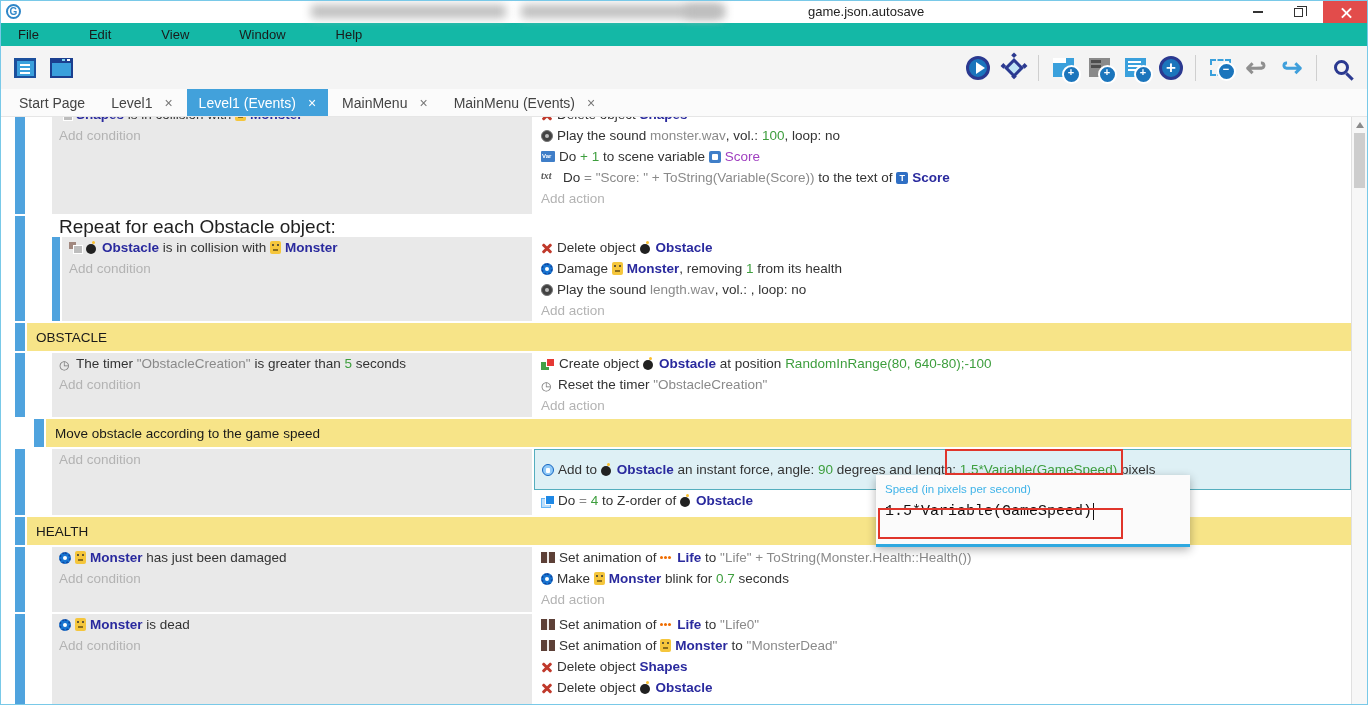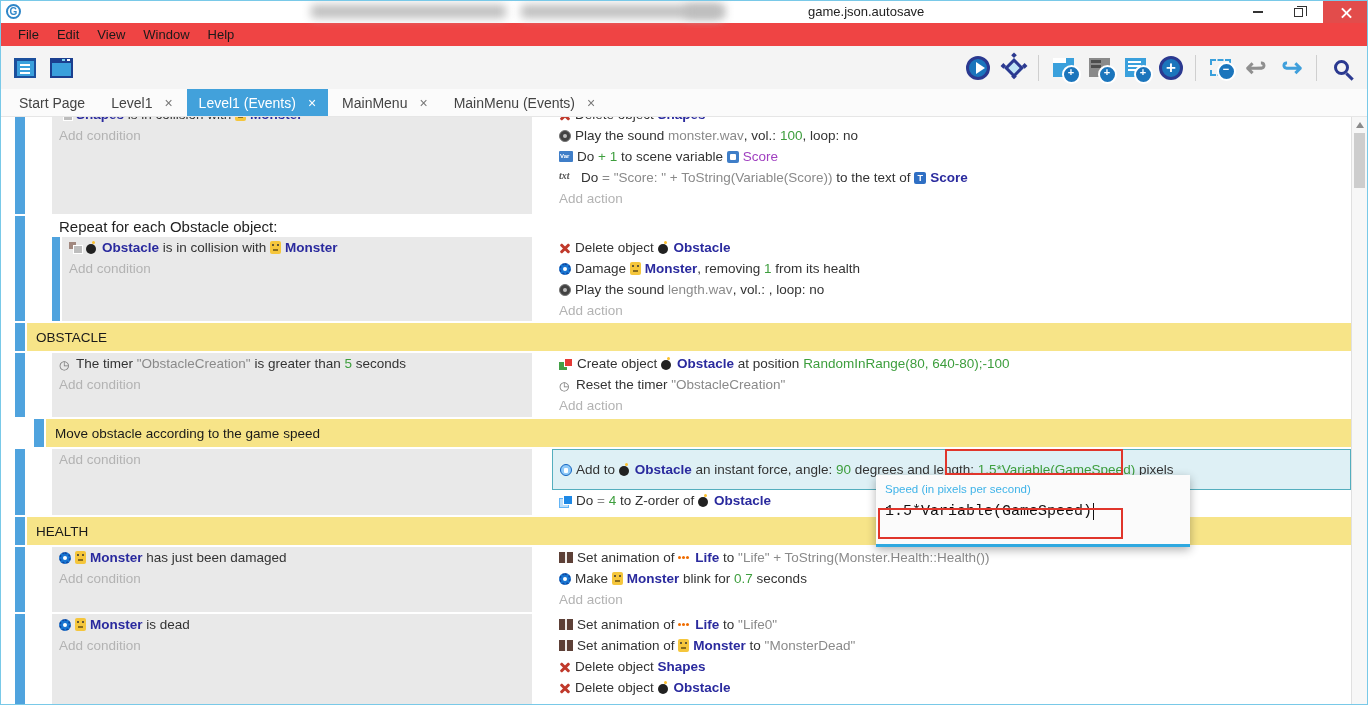"File" .menubar { background: #ef4444 -> #14b8a6; gap: none -> 32px }
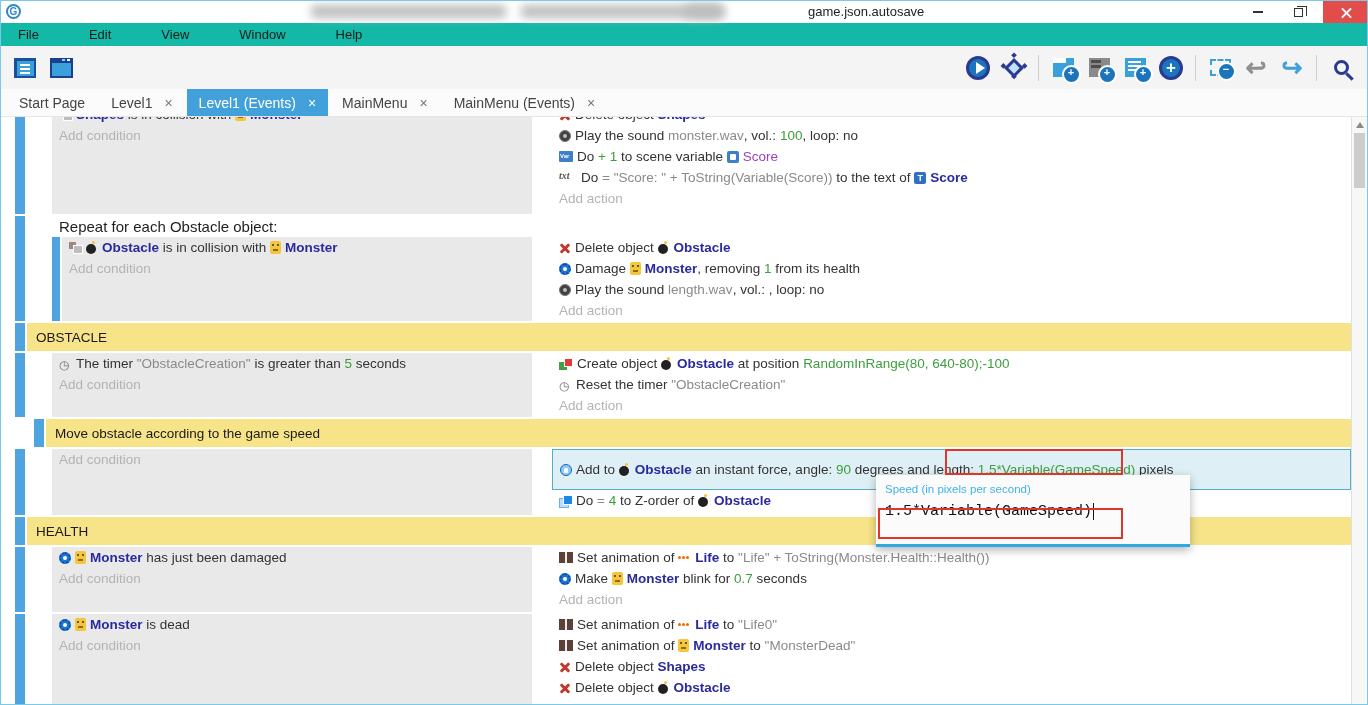"Play the sound" .acts { margin-left: 20px -> 2px }
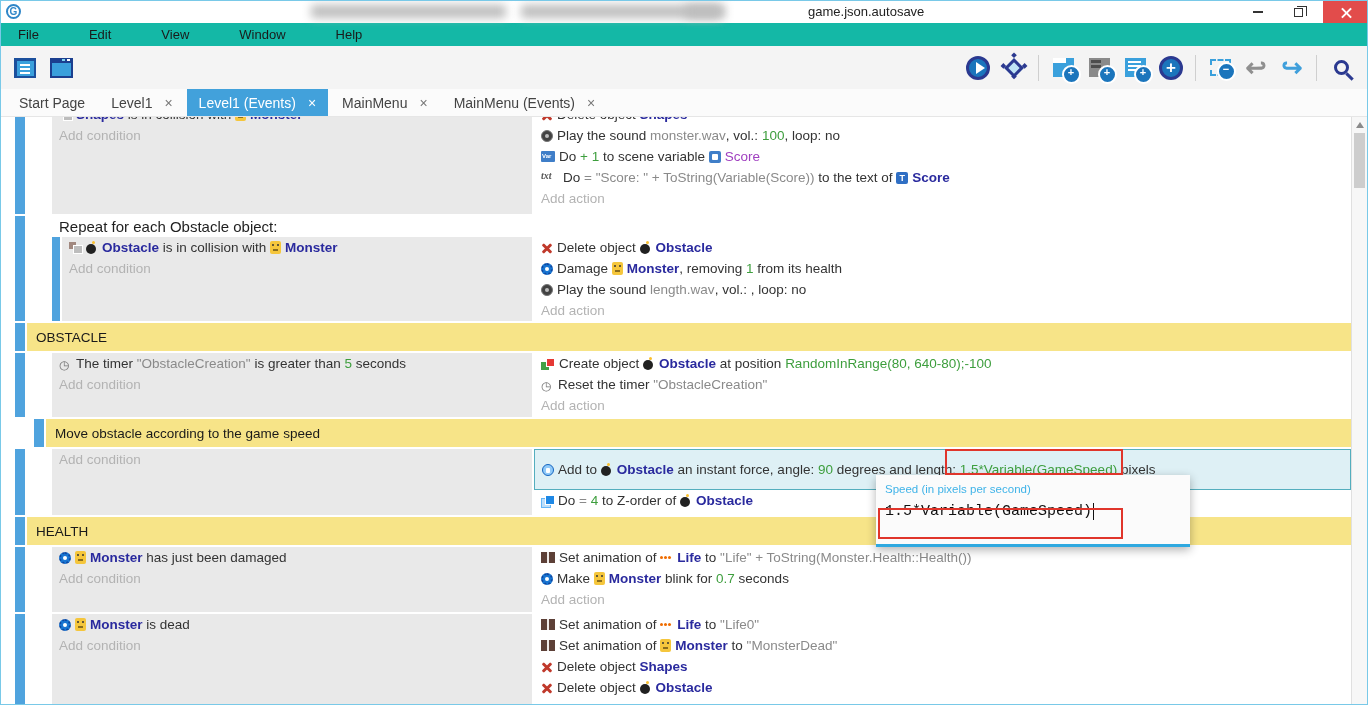"Repeat for each Obstacle object:" .evt-header { font-size: 15px -> 19px }
